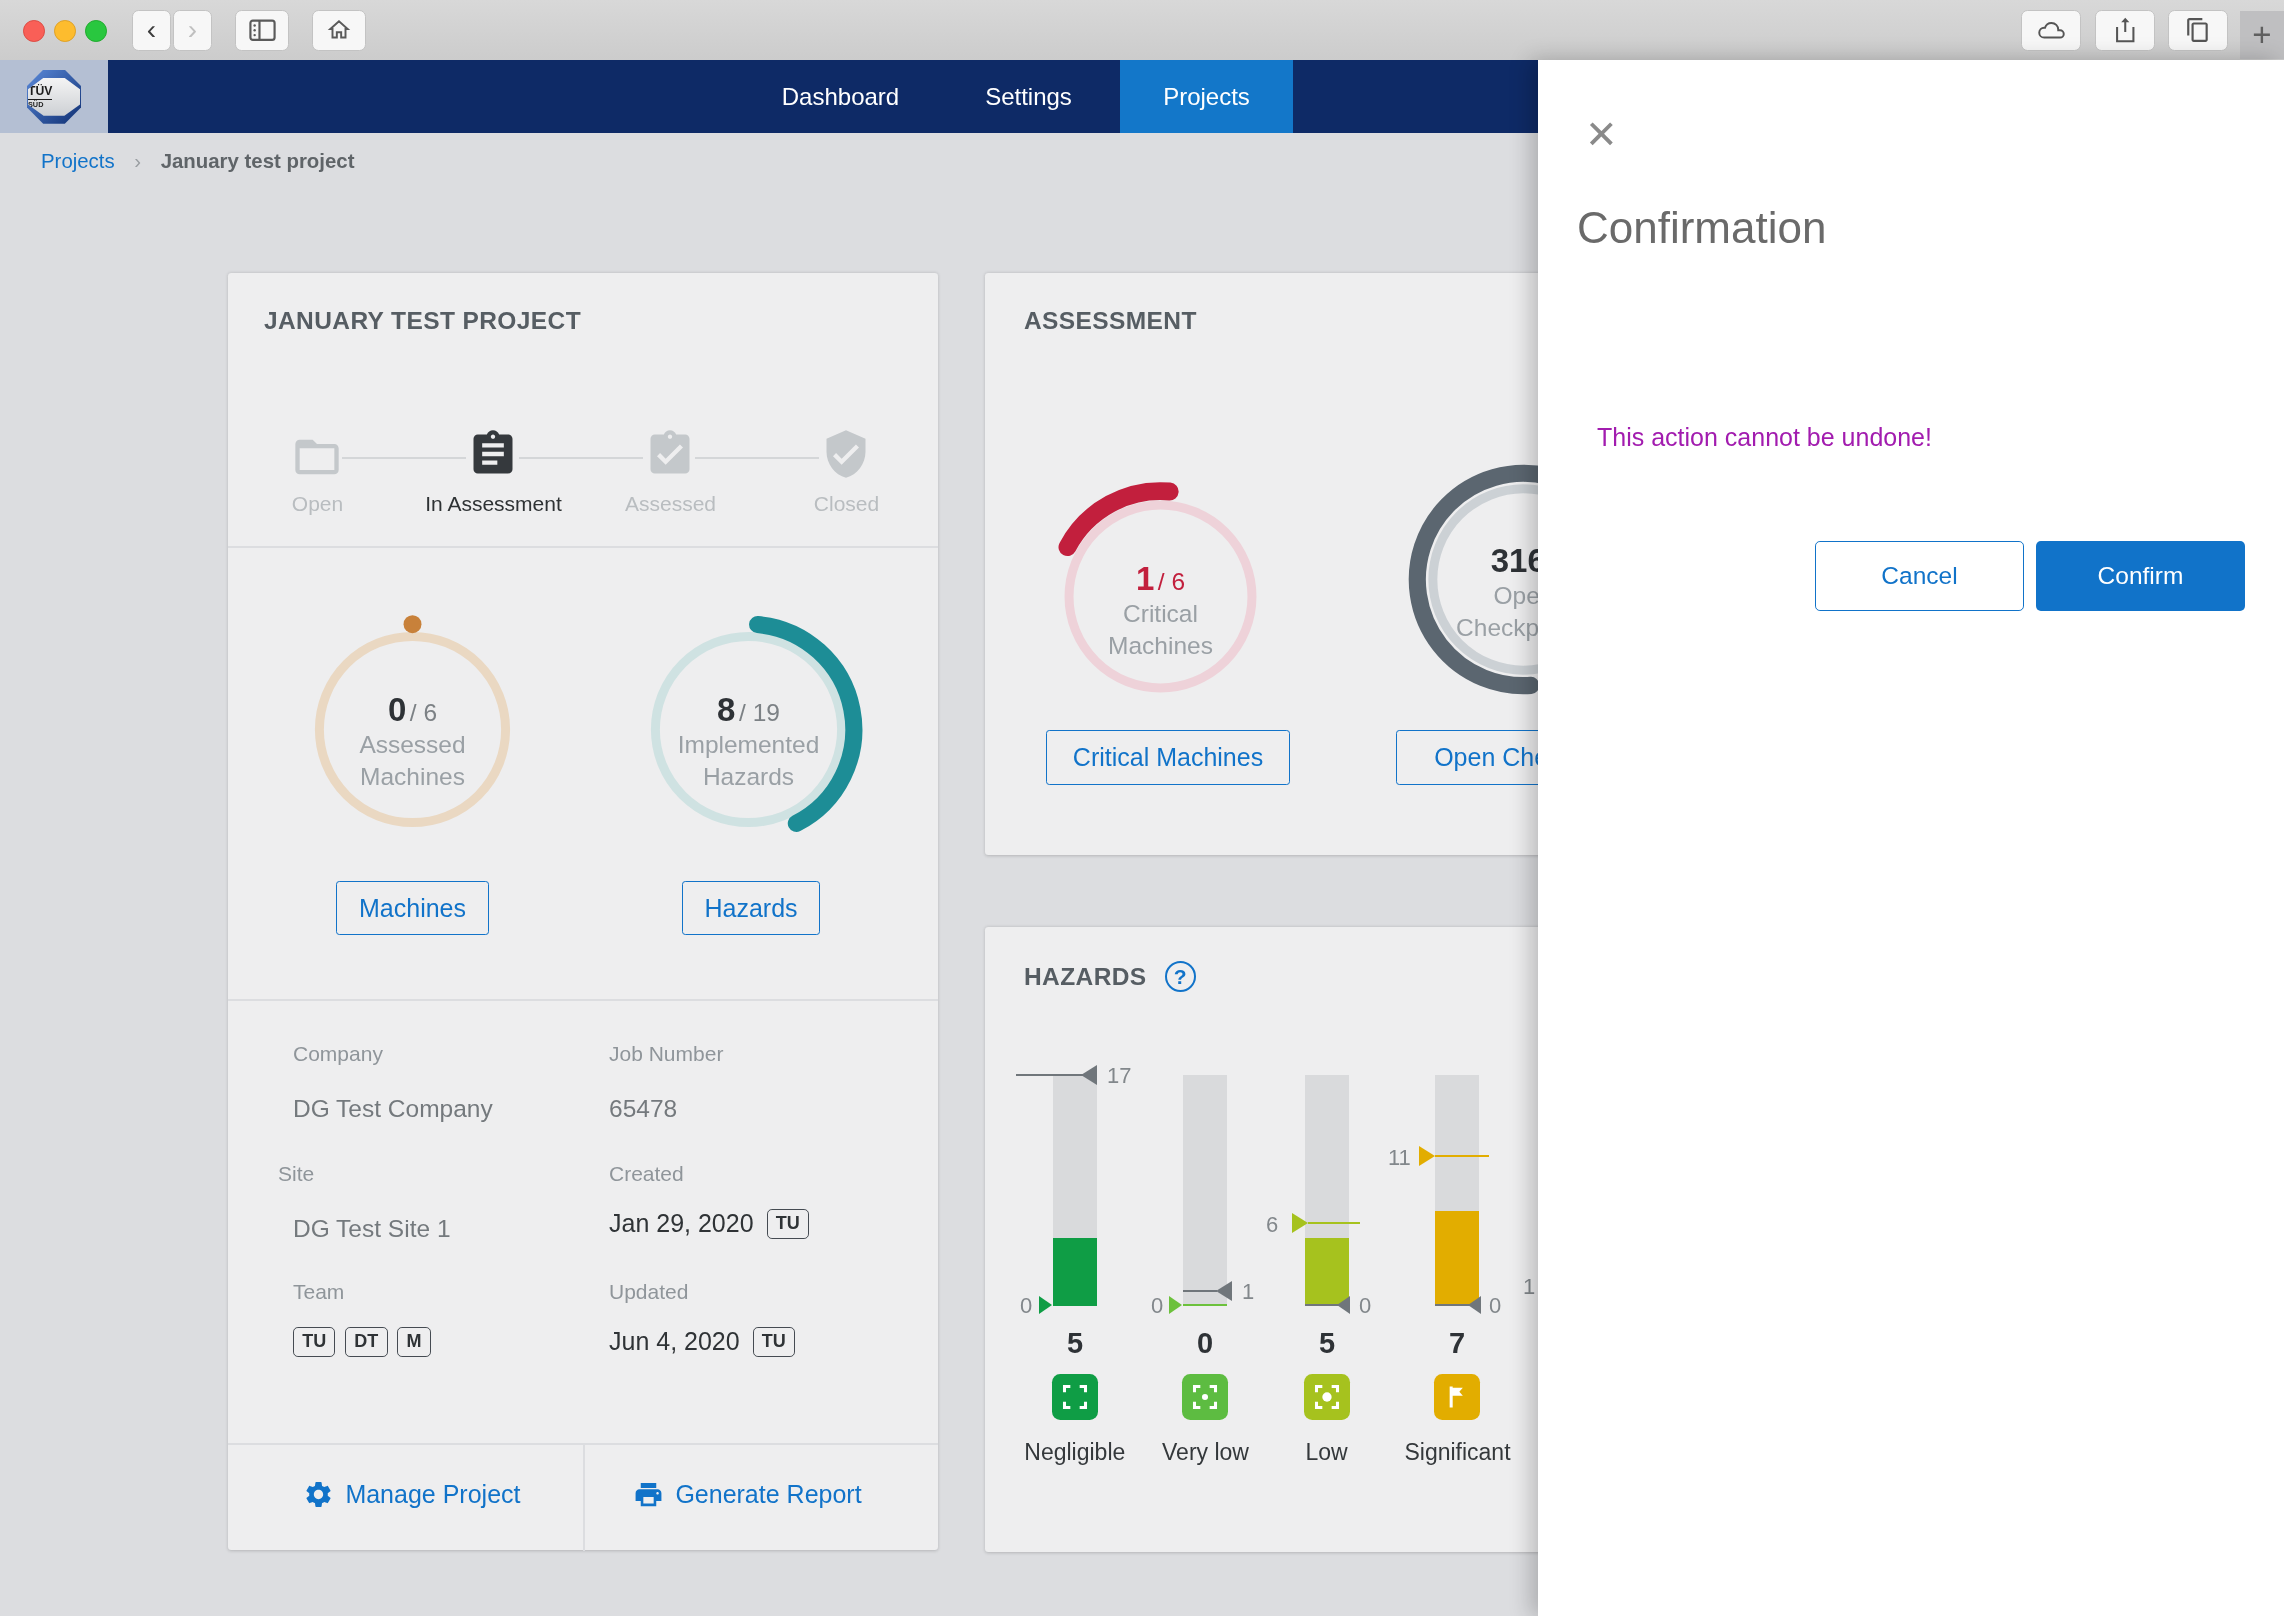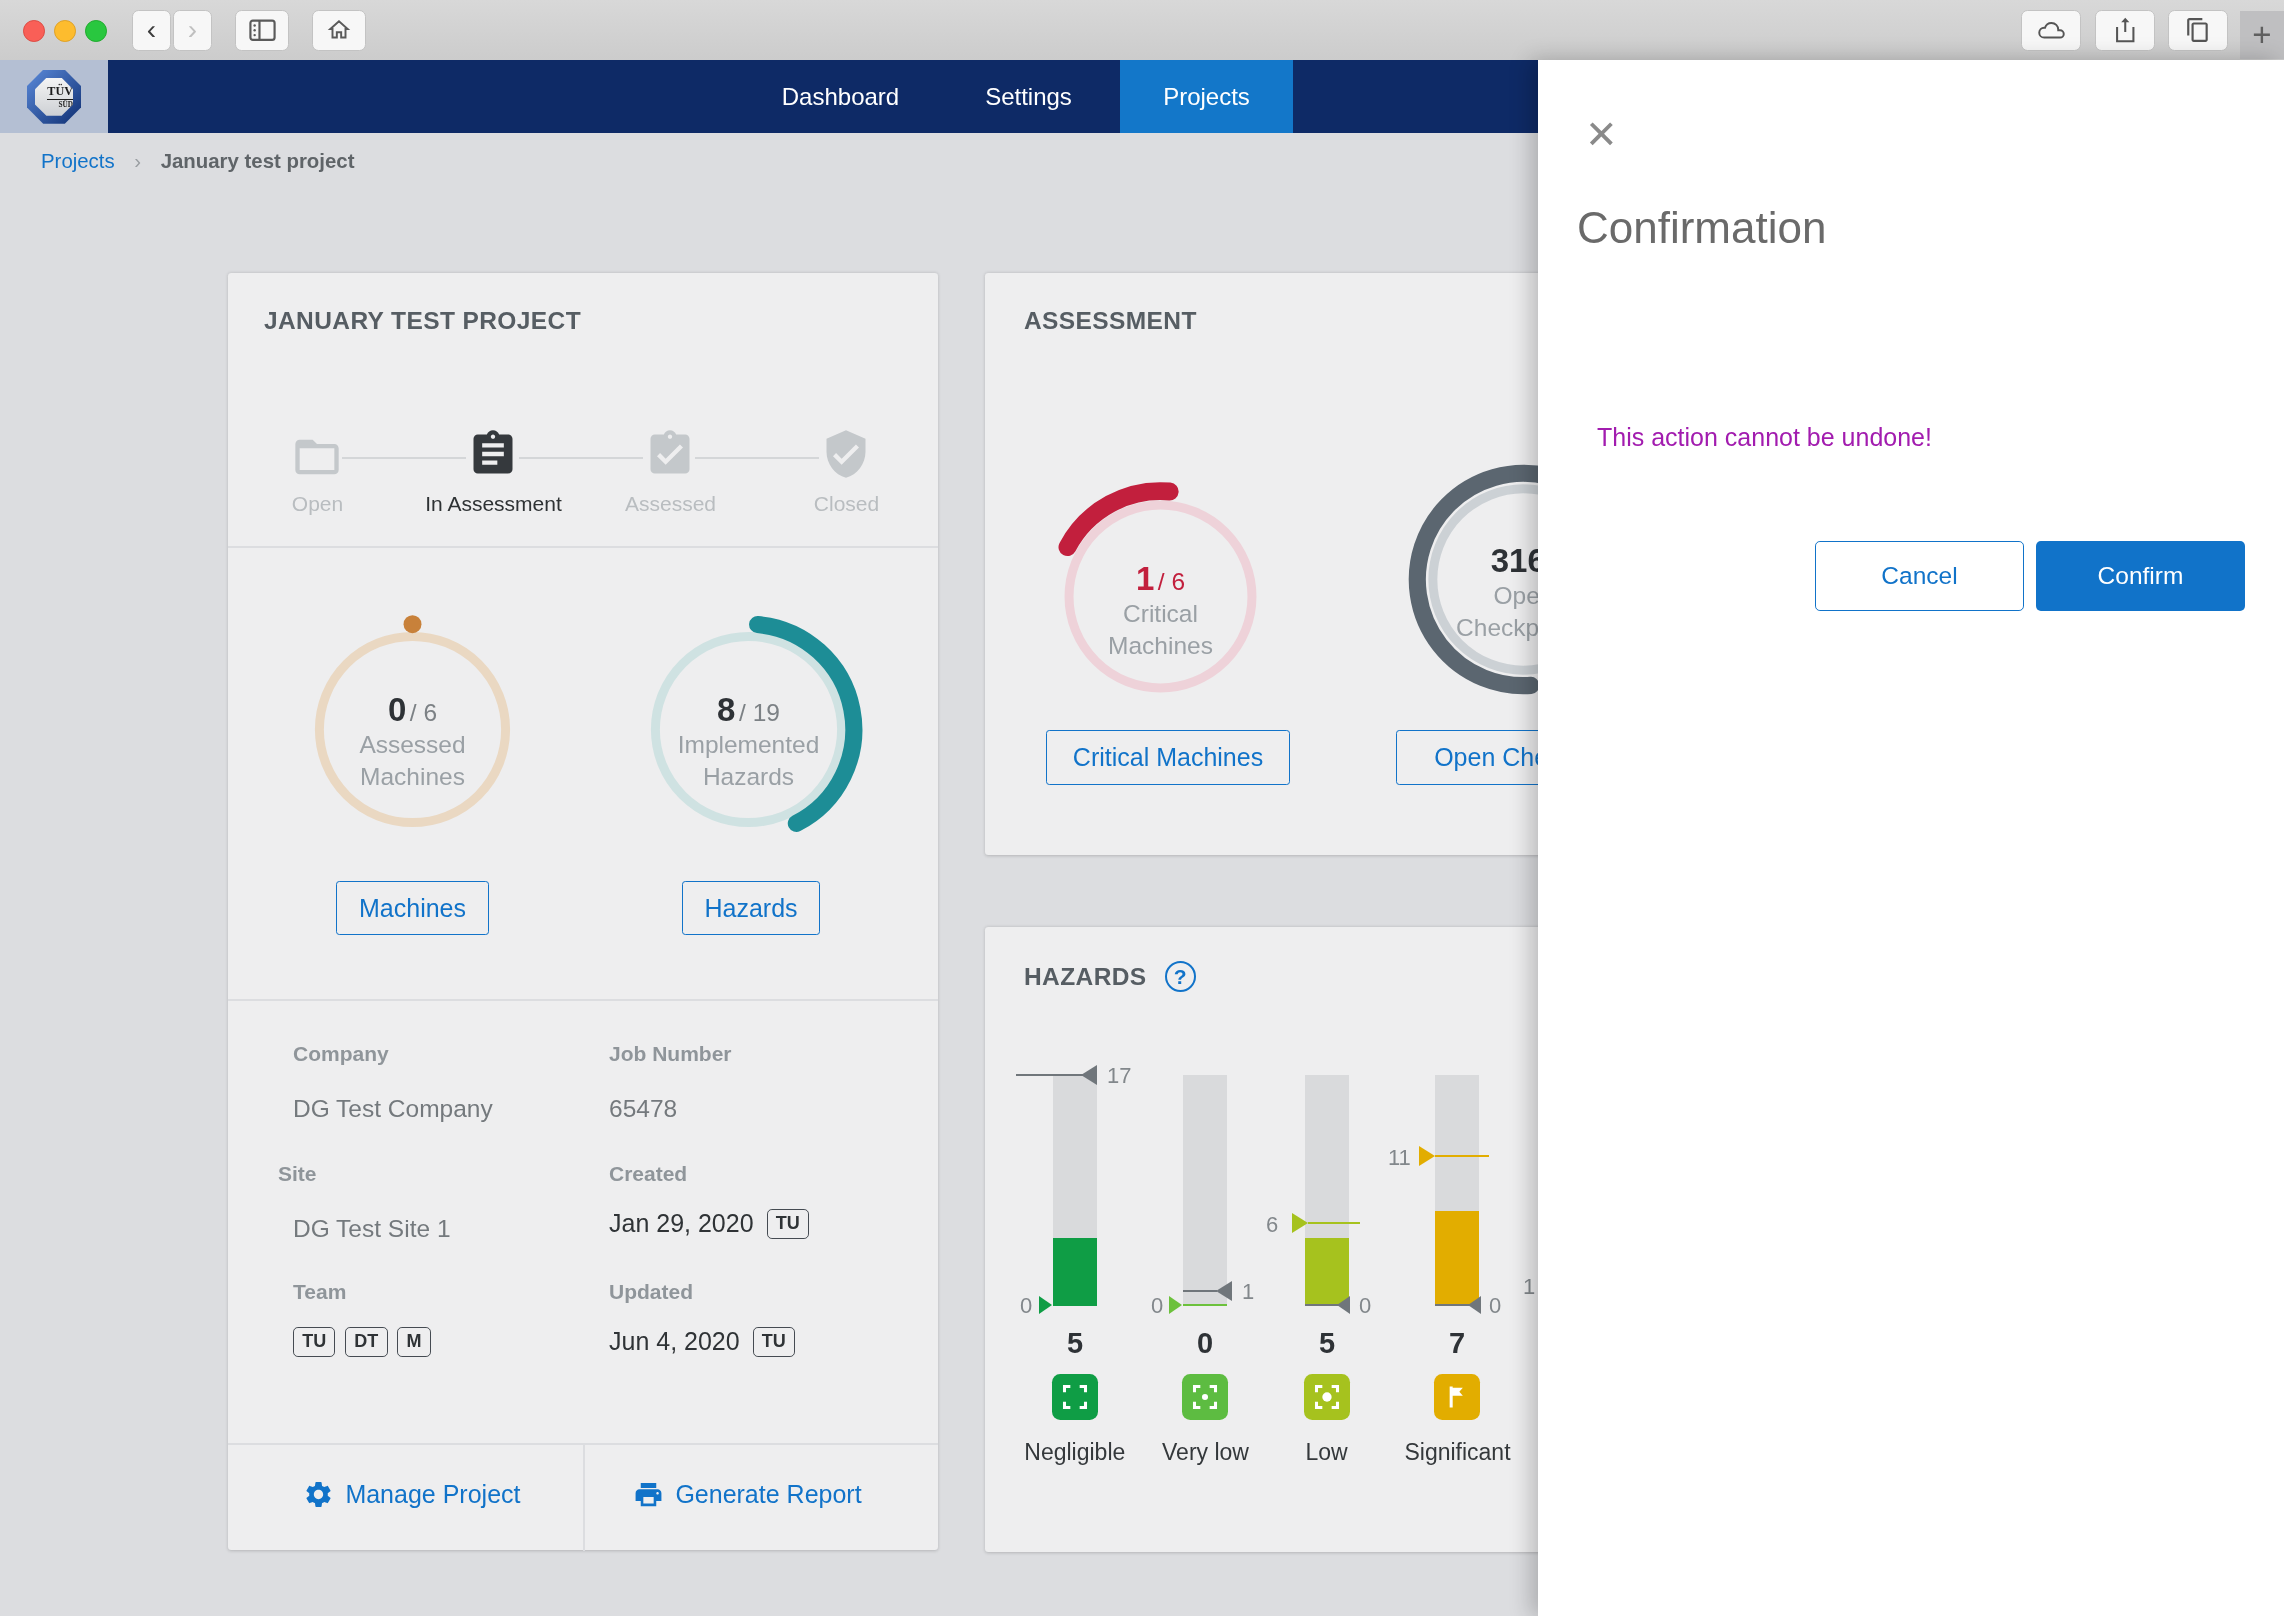"TÜV" .oct-inner { align-items: flex-end -> flex-start; font-family: Liberation Serif, serif -> none; width: 38px -> 52px }
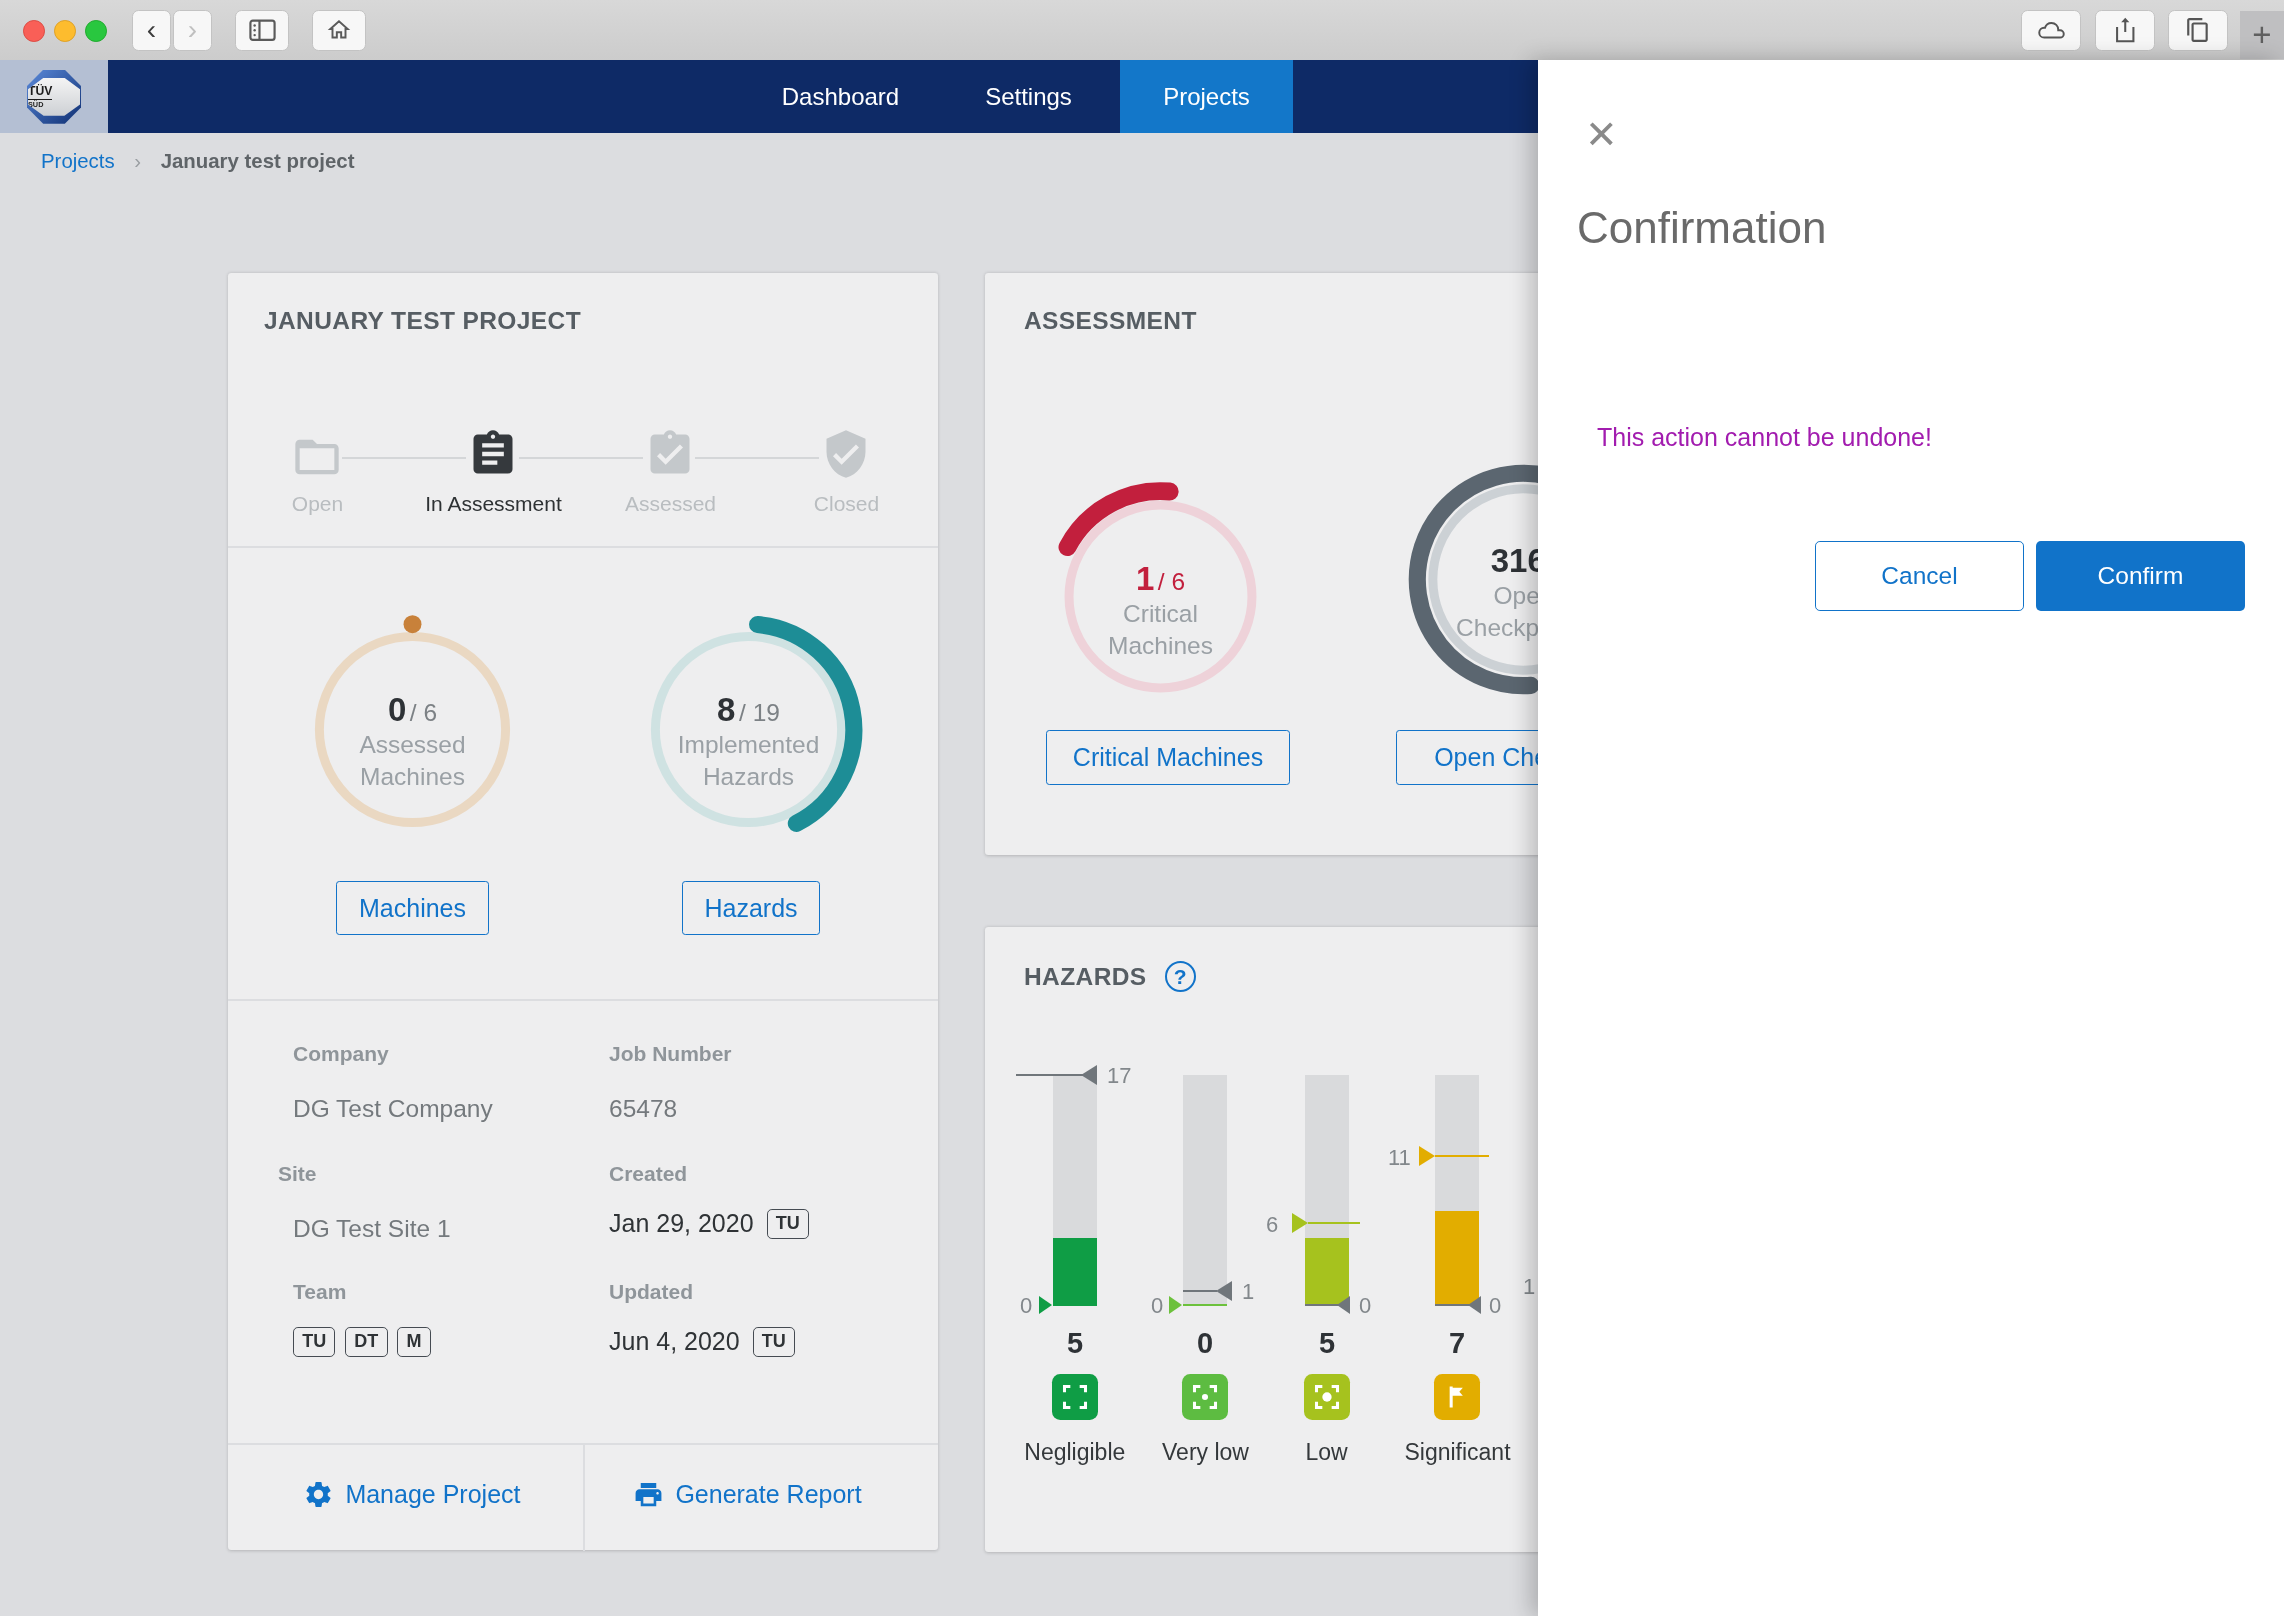"Company" .dt-label { font-weight: 700 -> 400 }
